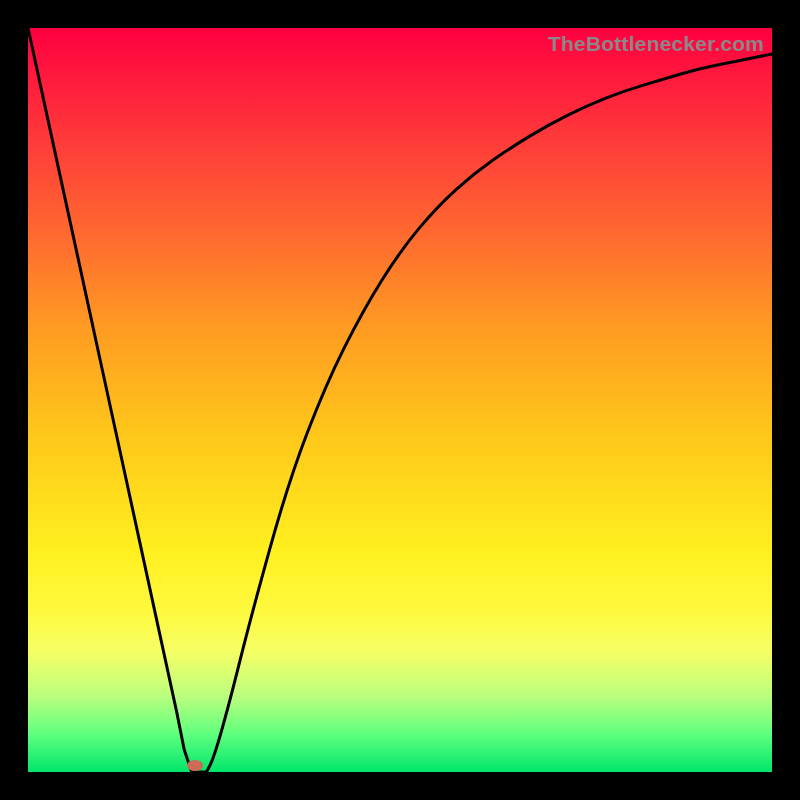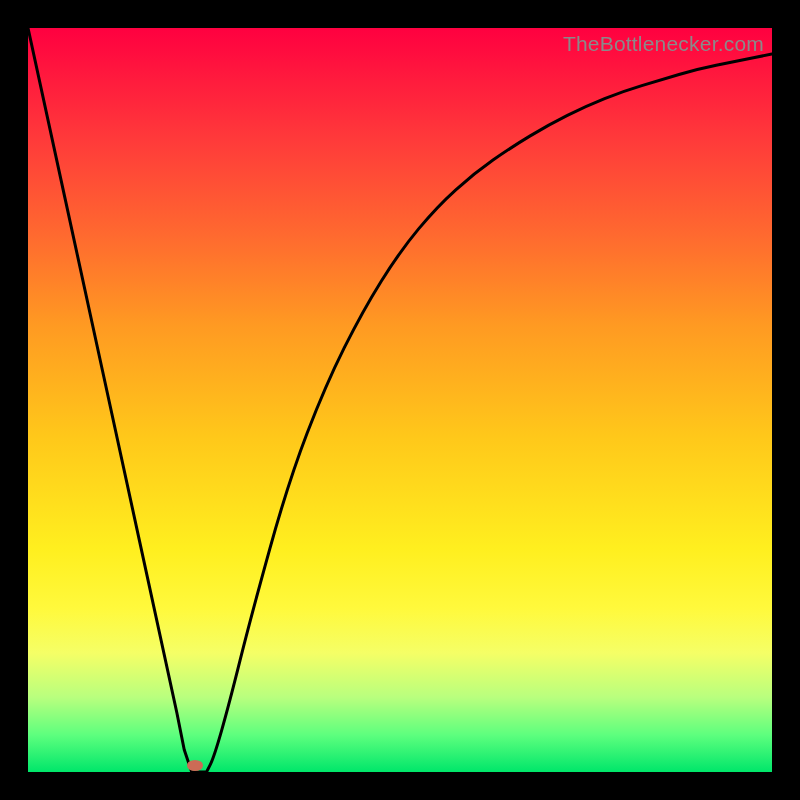"TheBottlenecker.com" .attribution { font-weight: 400 -> 700 }
